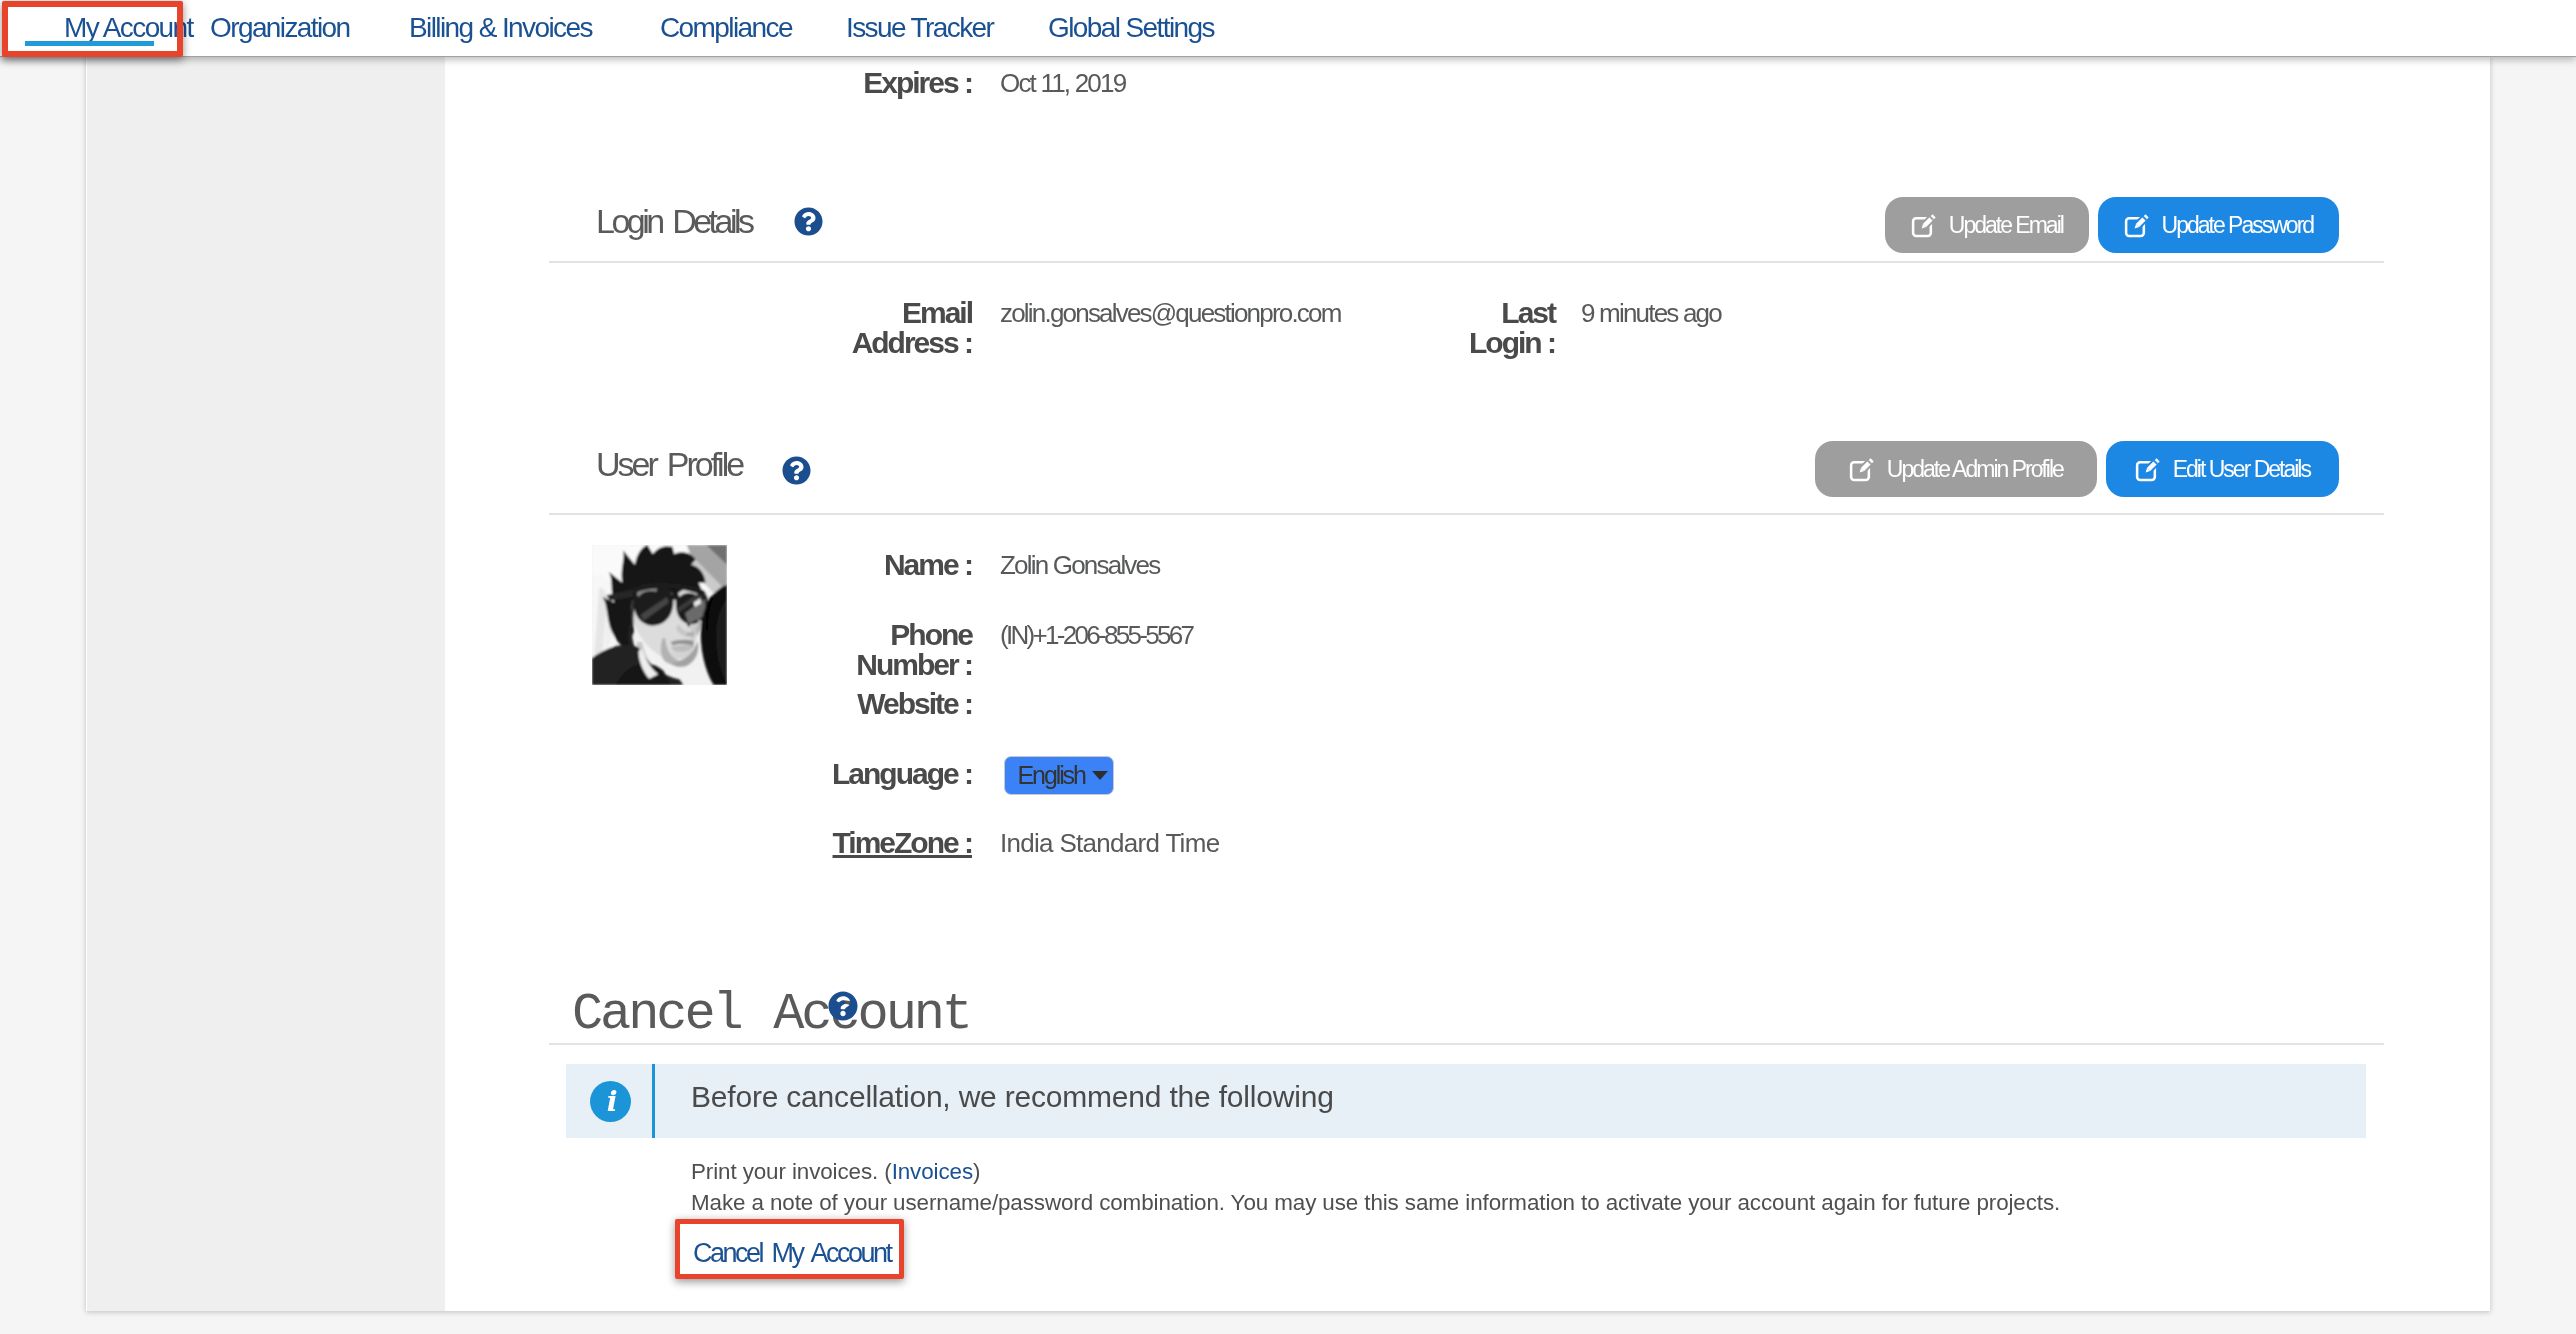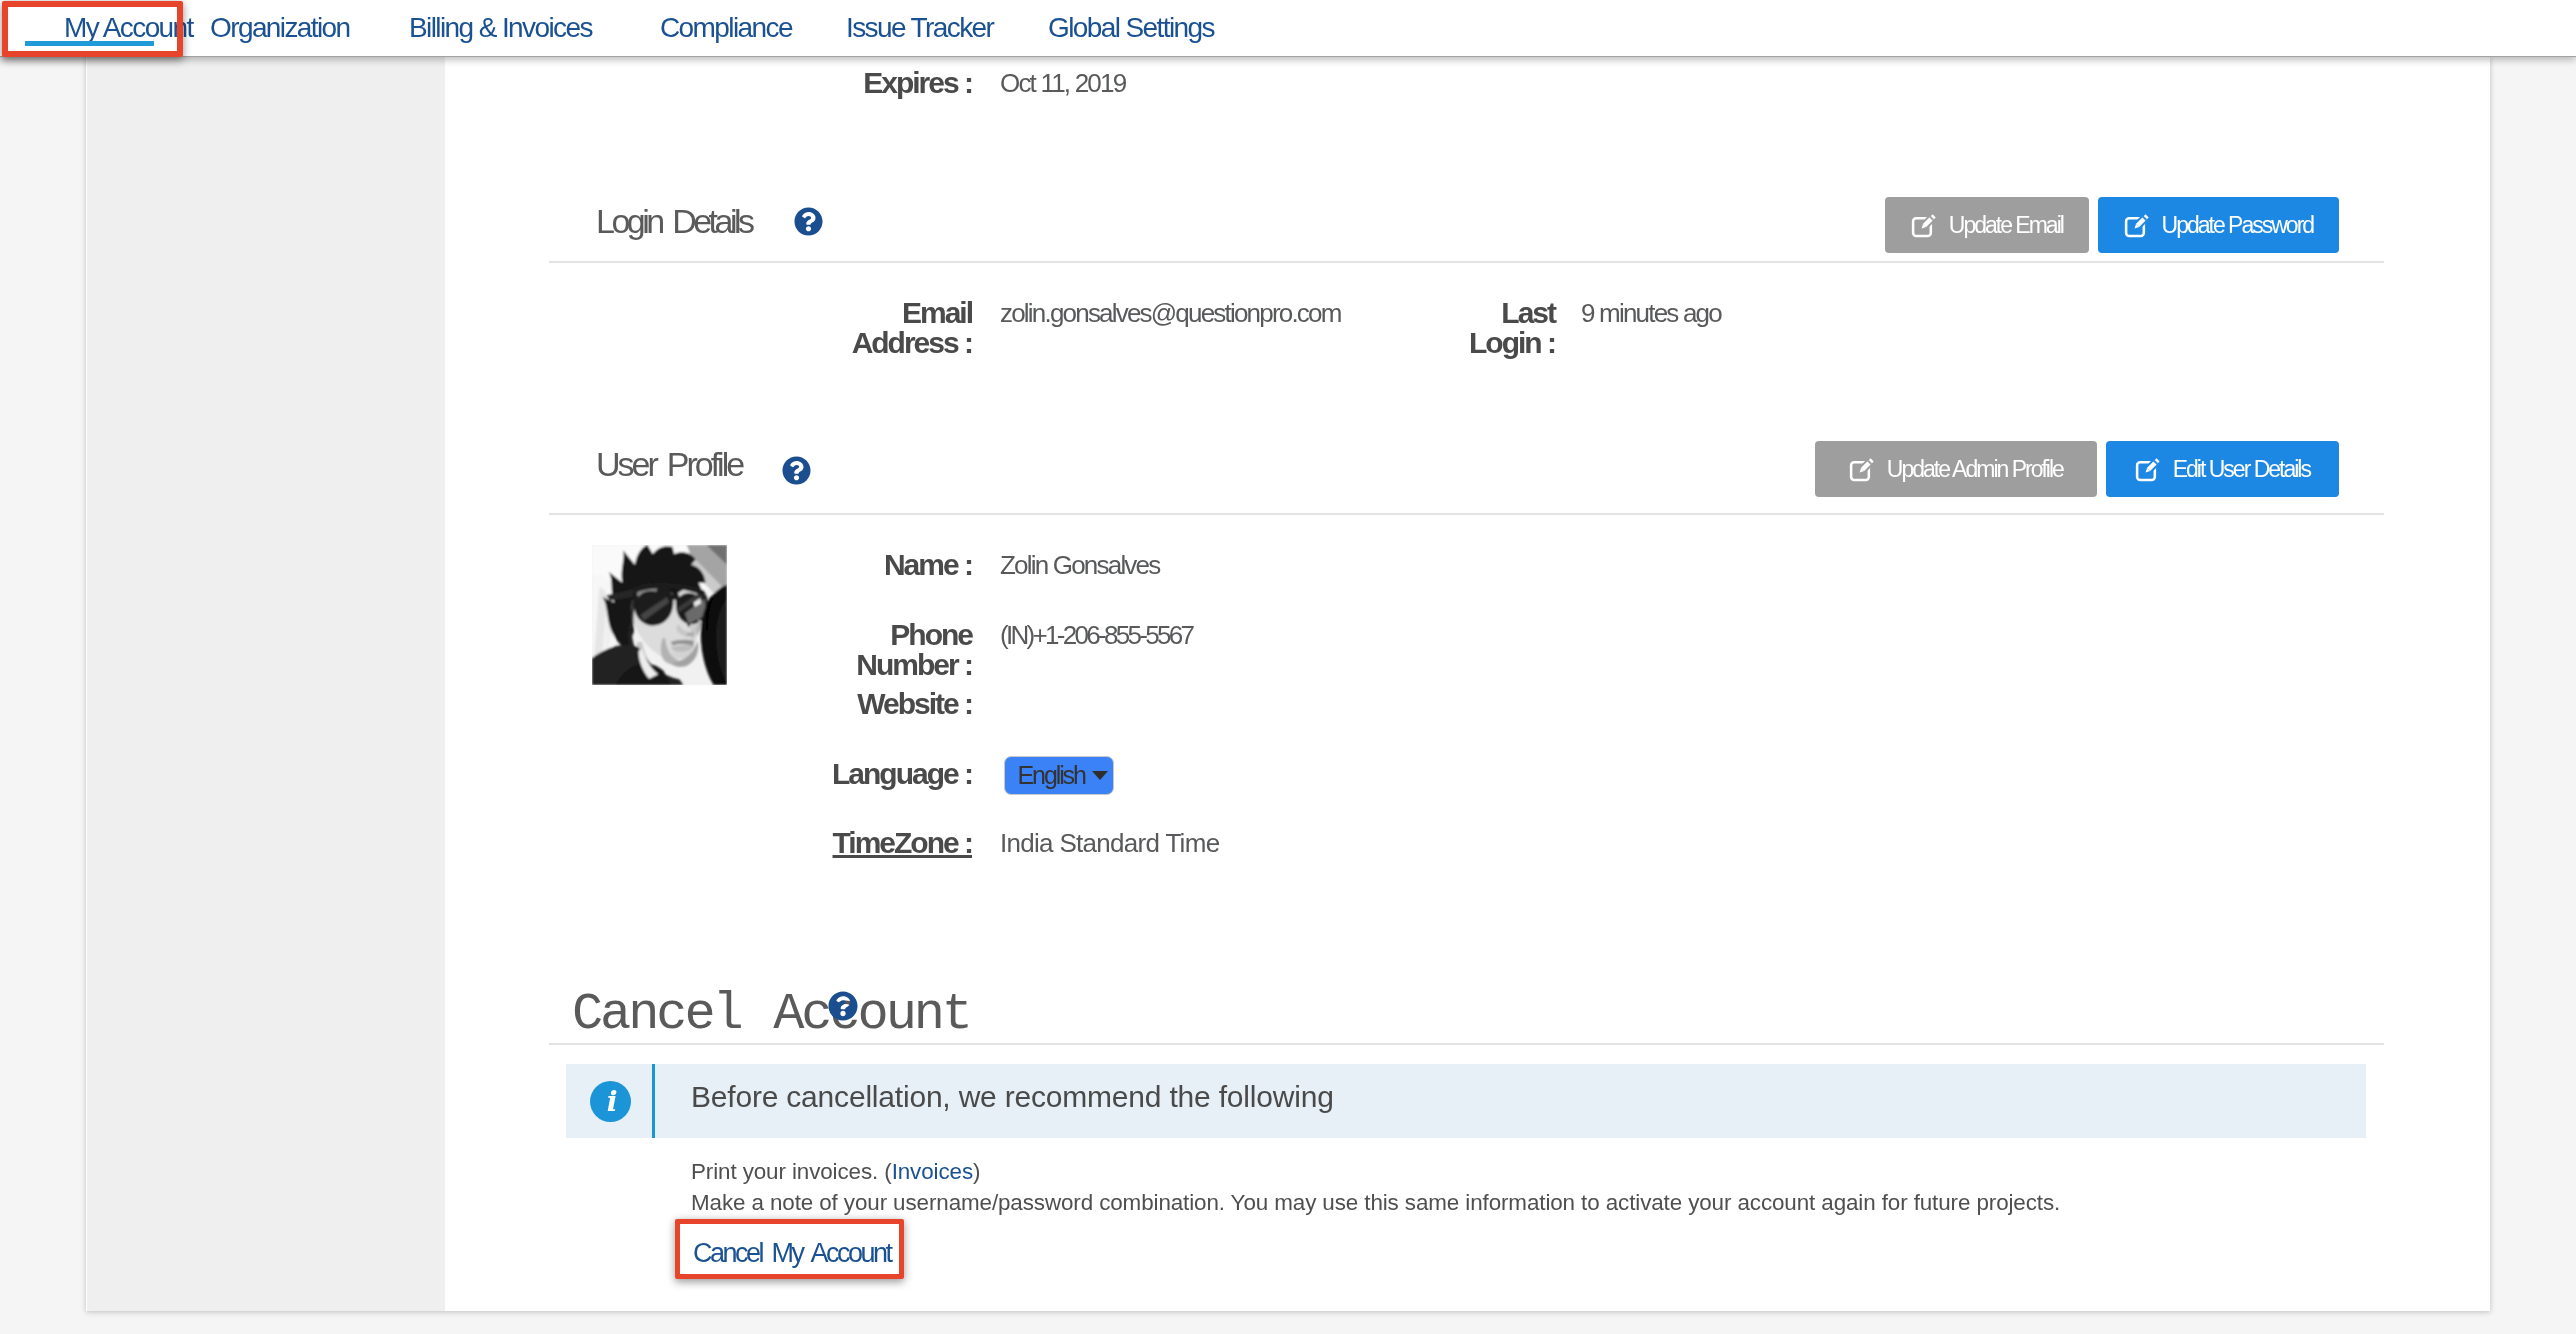"Update Email" .btn { border-radius: 4px -> 18px }
